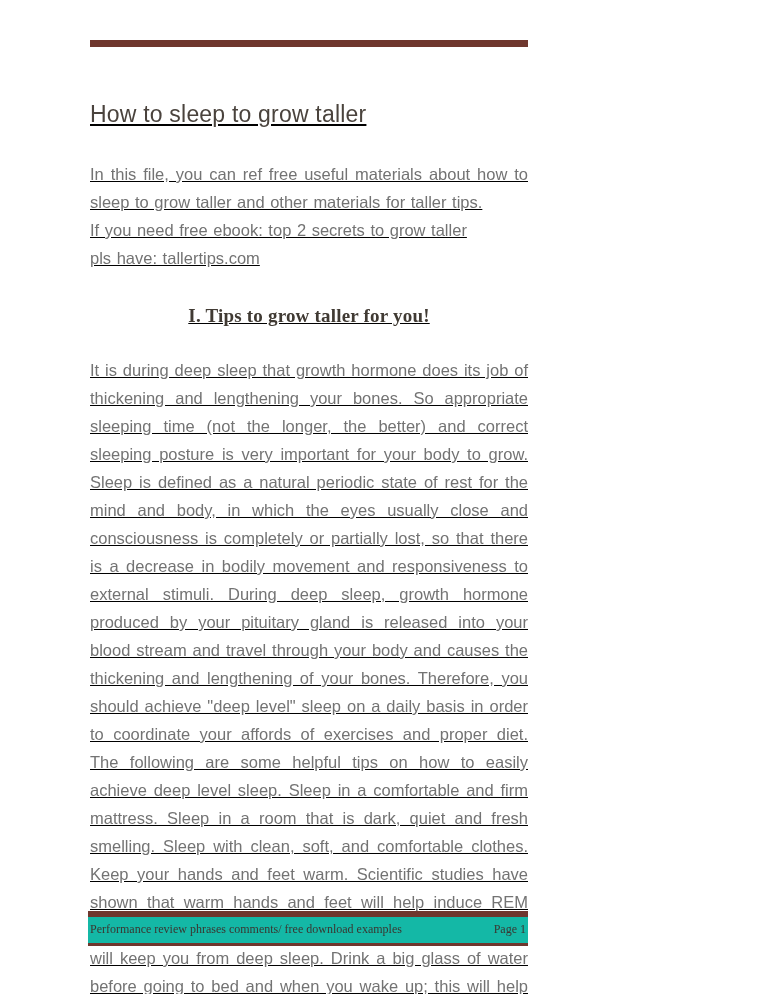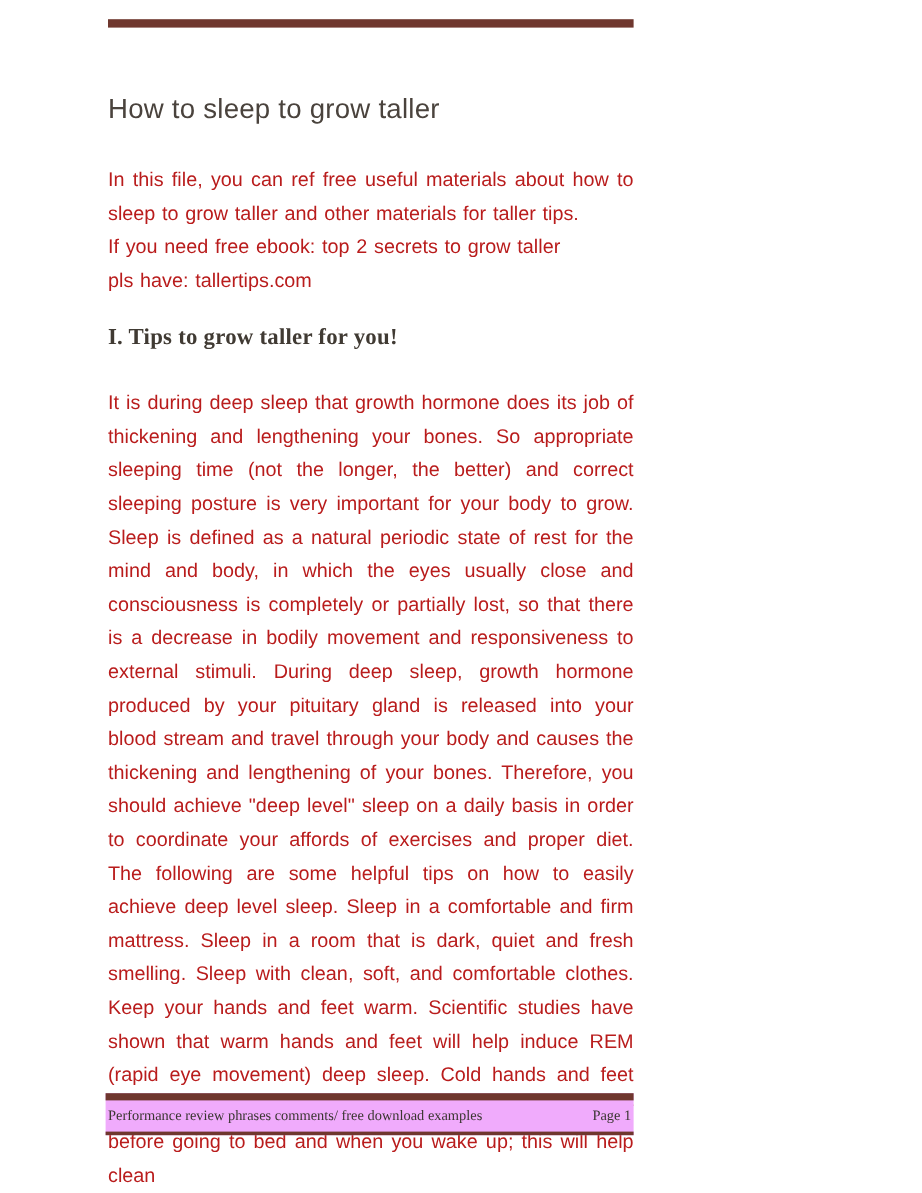"How to sleep to grow" .page { padding: 16px 88px 0 90px -> 40px 88px 0 90px; text-decoration: none -> underline }
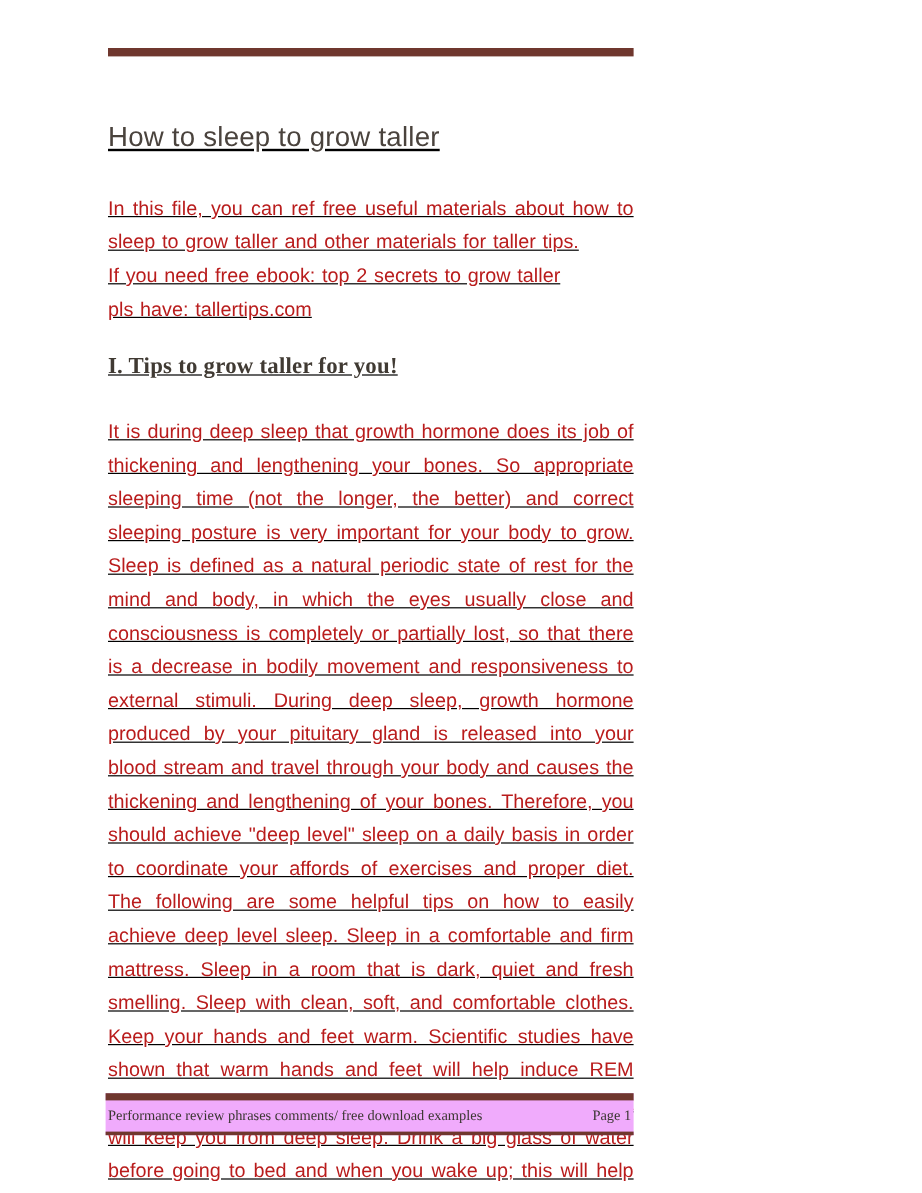"In this file, you can" .body-text { color: #b91c1c -> #737373 }
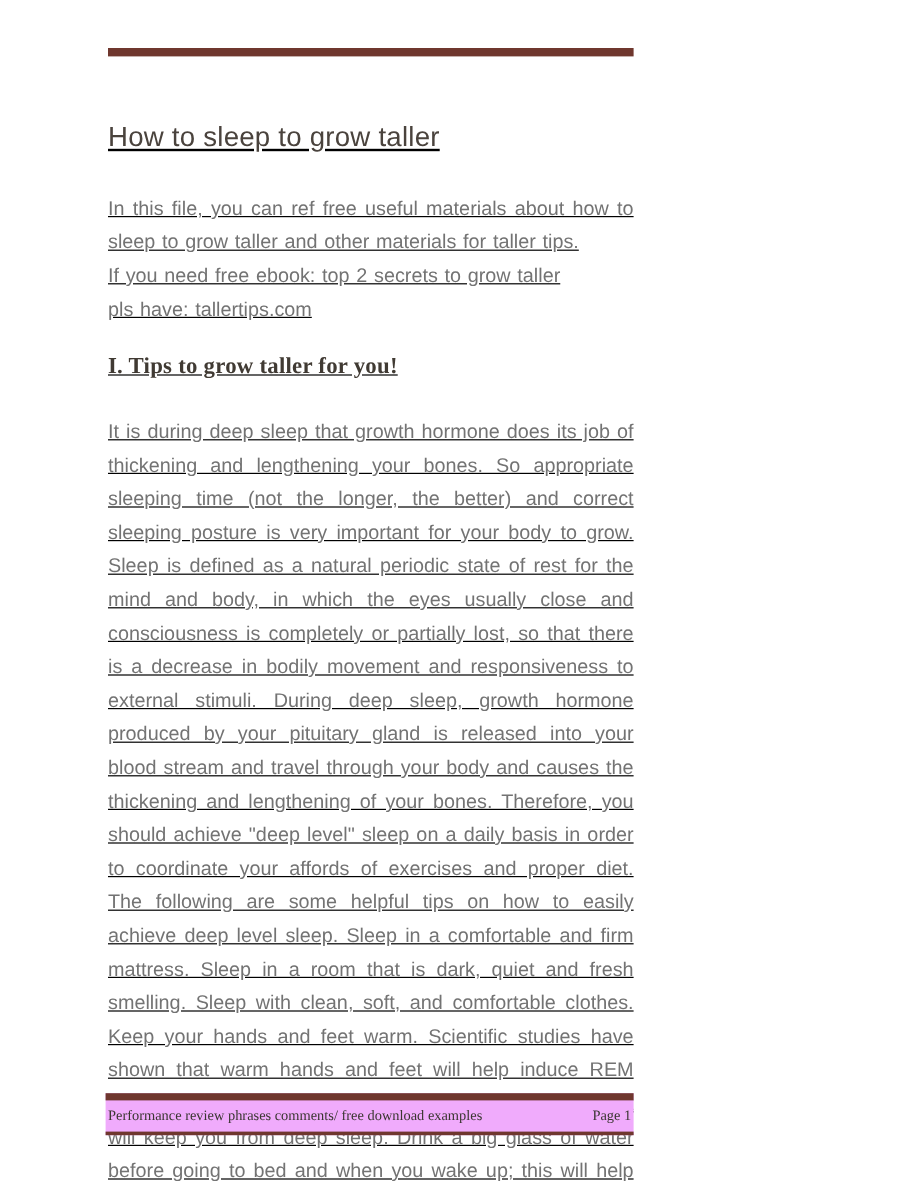"I. Tips to grow taller" .section-heading { margin-top: 23px -> 33px; text-align: none -> center }
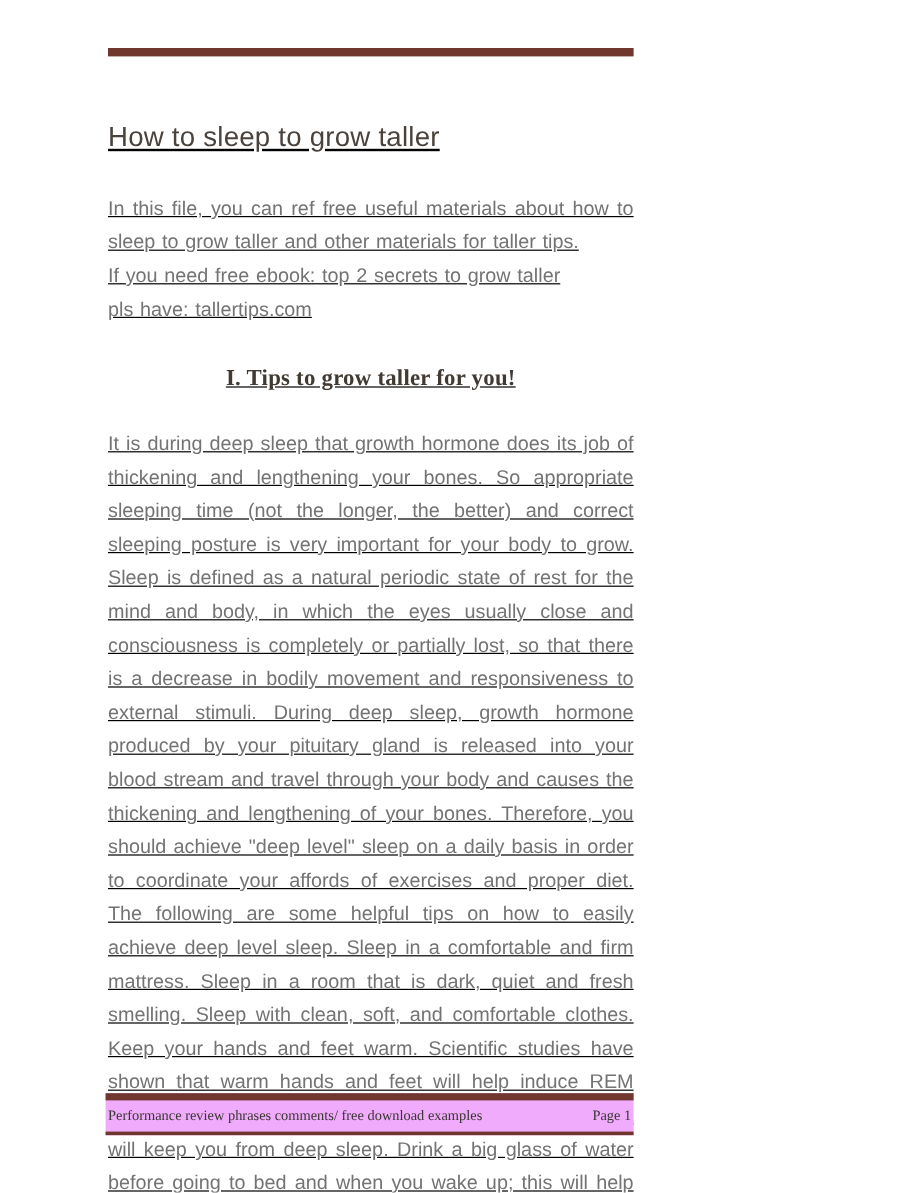"Performance review phrases comments/" .footer { background: #f0abfc -> #14b8a6 }
